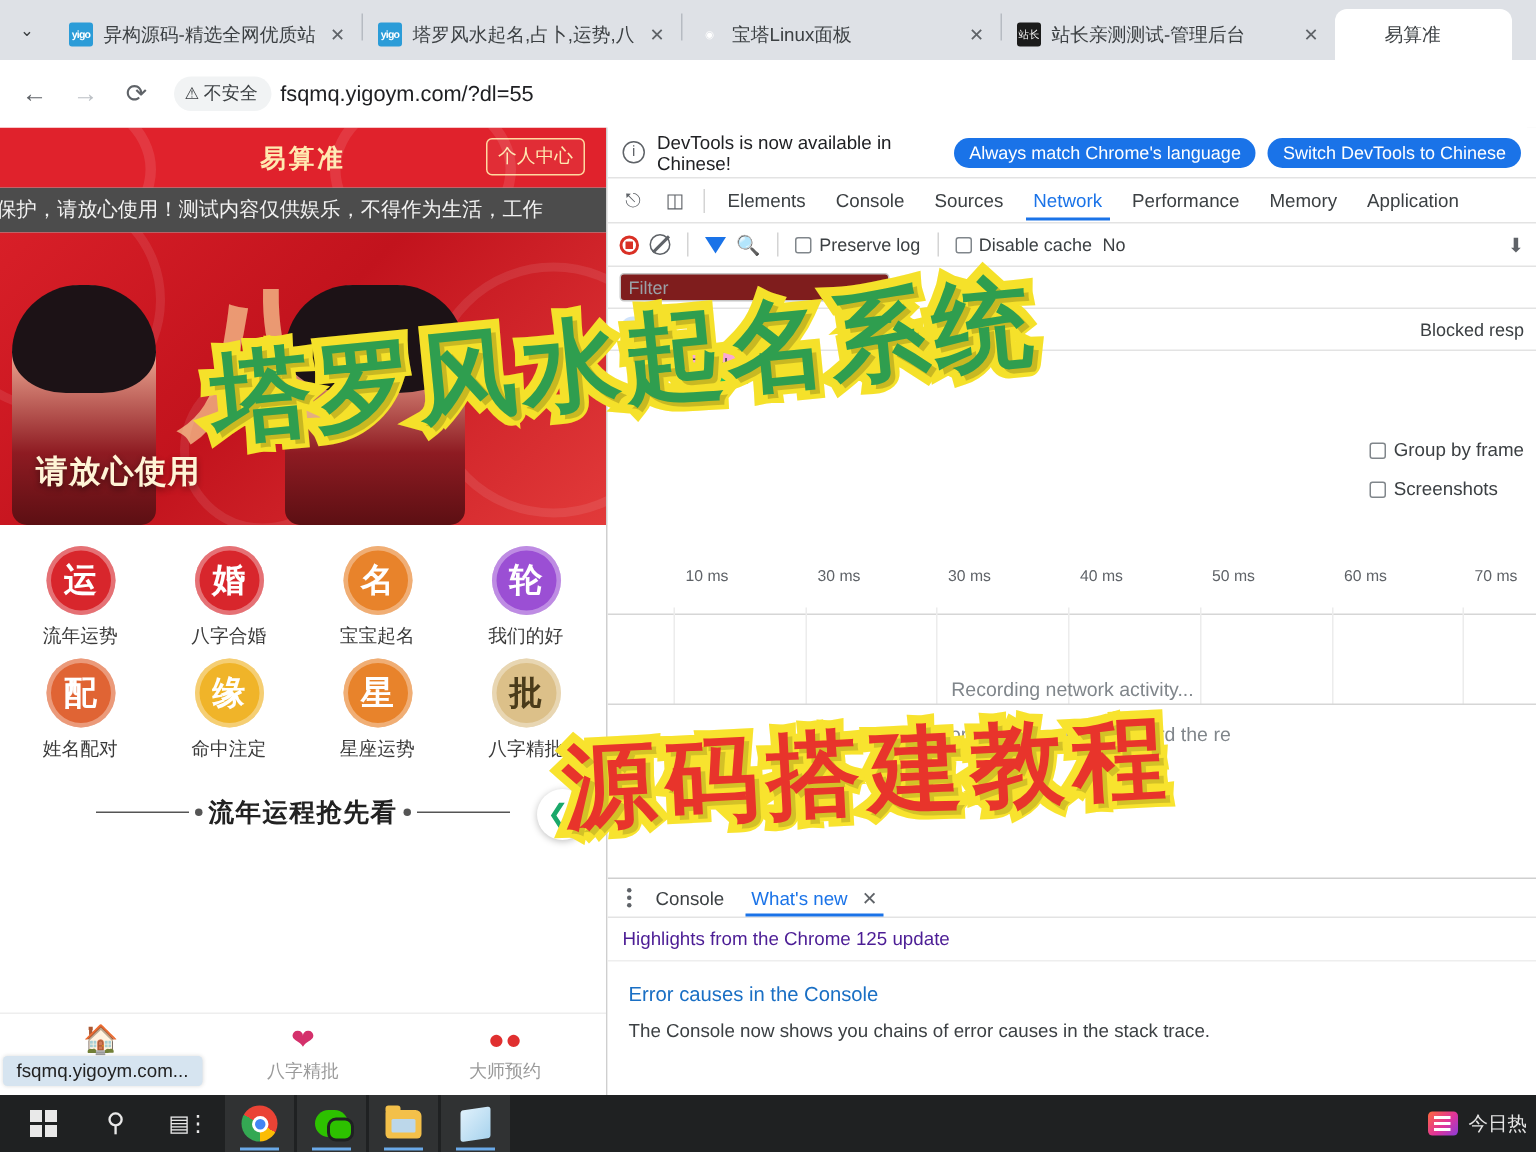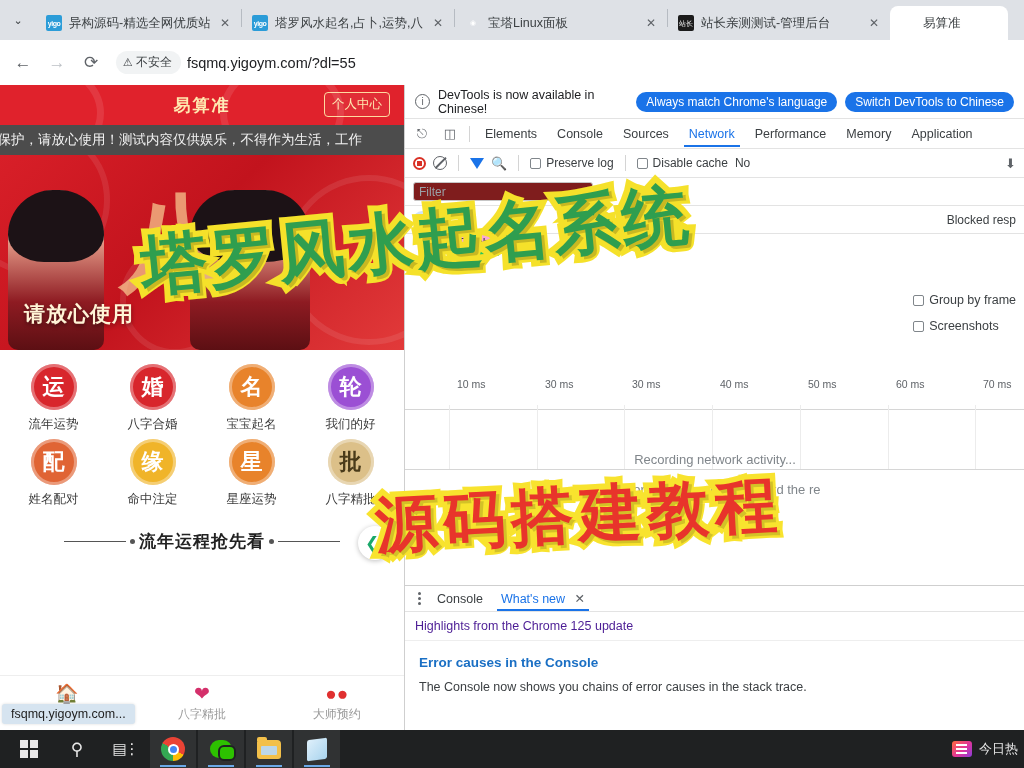"Error causes in the Console" .wn-title { font-weight: bold -> normal }
